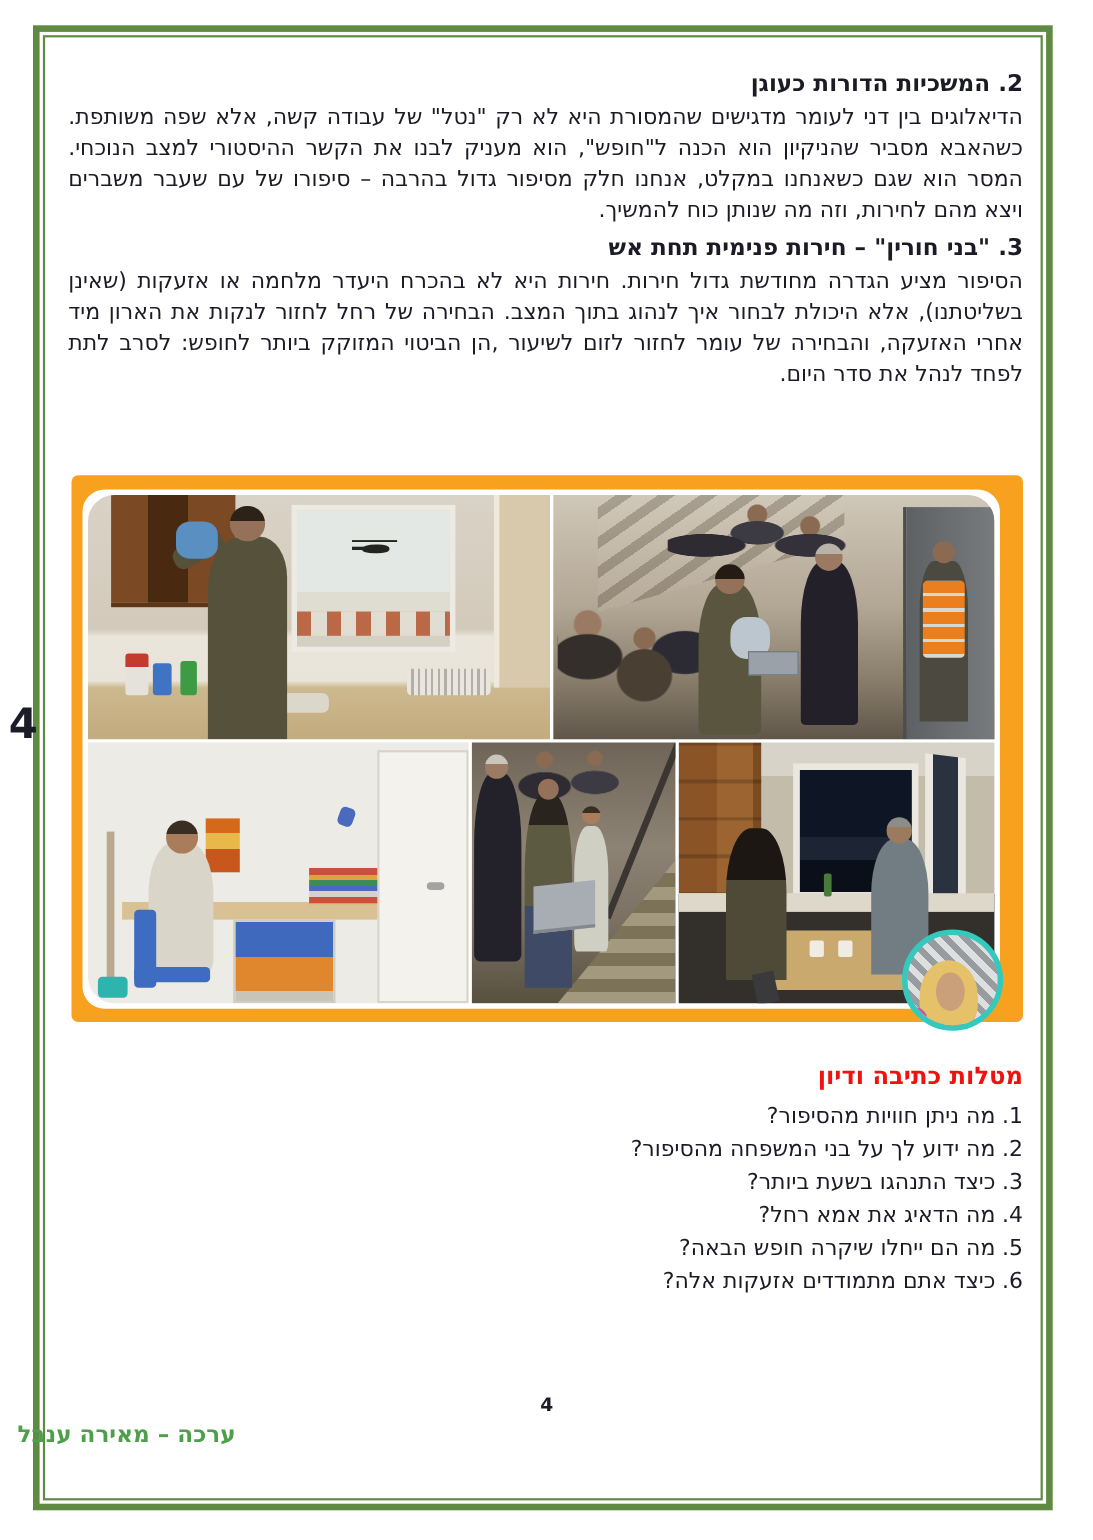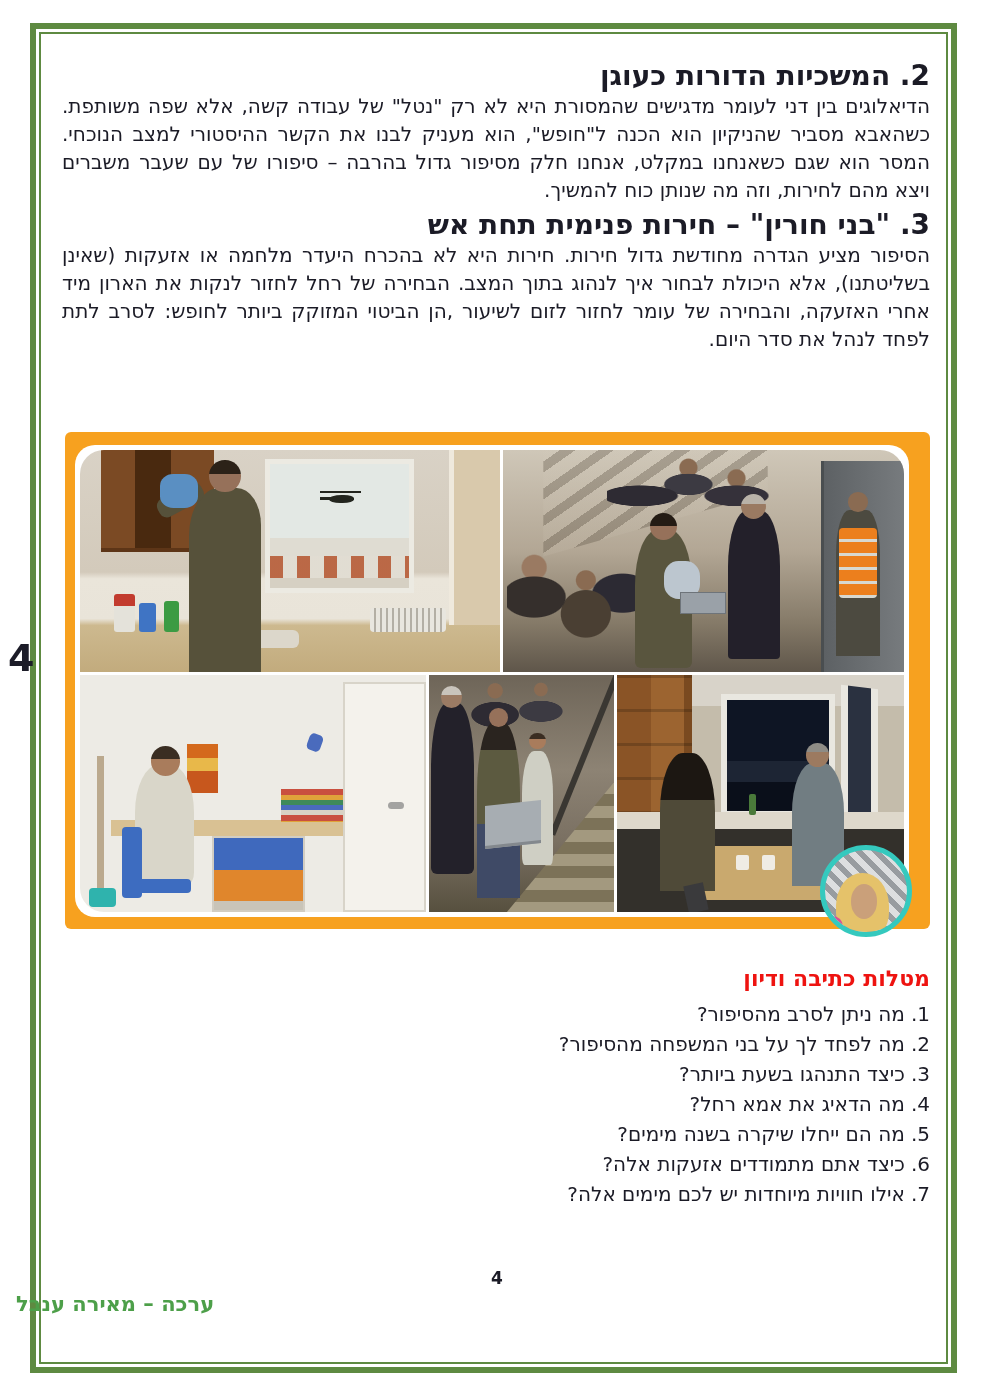"2. המשכיות הדורות כעוגן" .sec-h { font-size: 28px -> 21px }
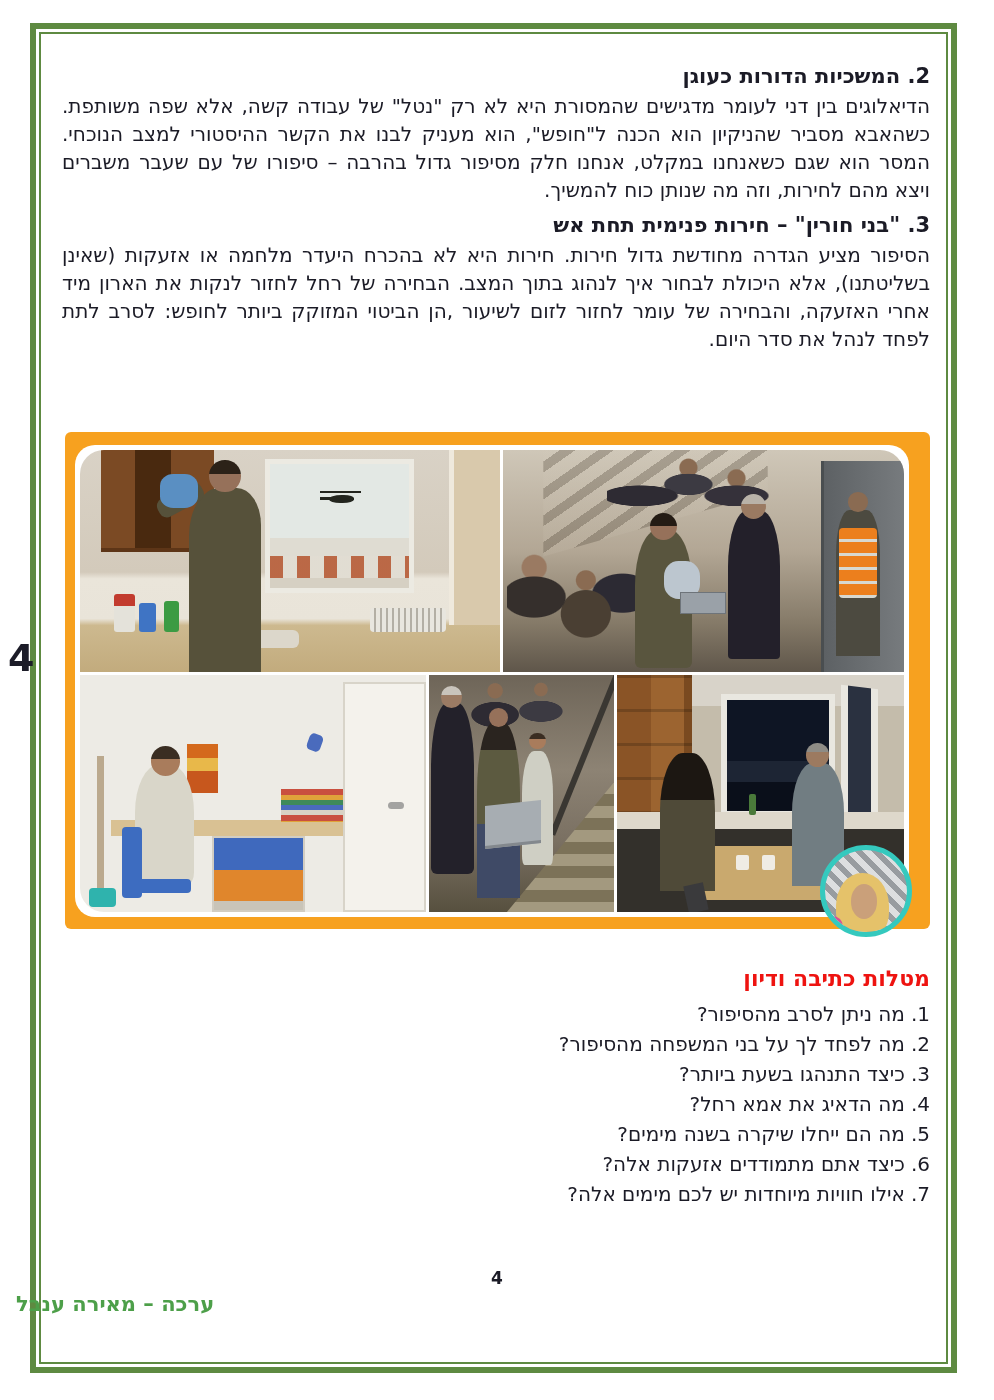"מה ניתן לסרב מהסיפור?" span.qt { text: לסרב -> חוויות }
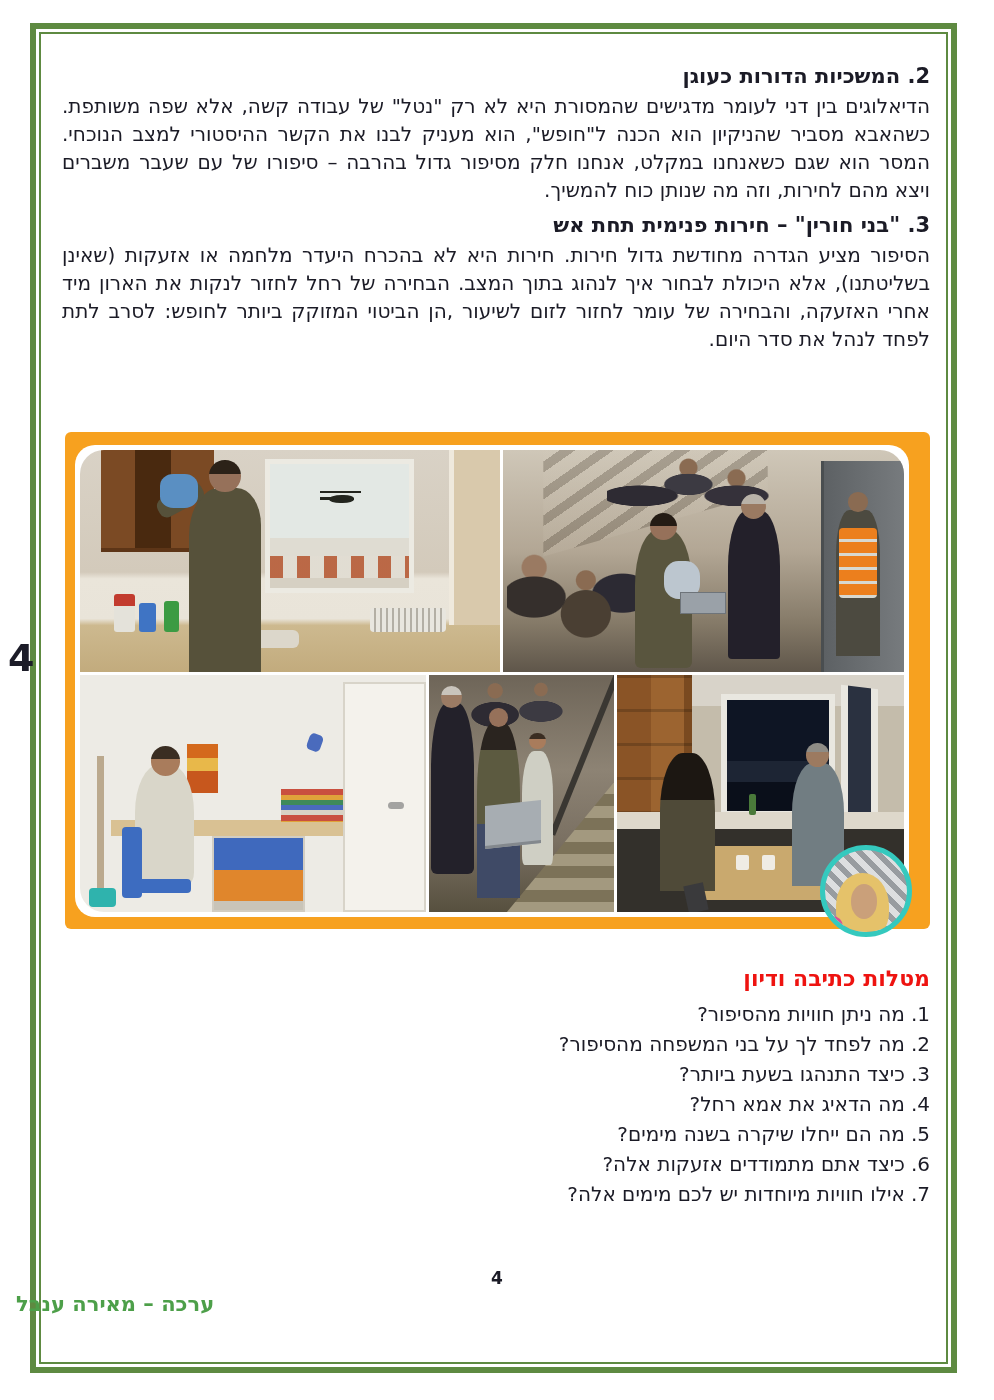"מה לפחד לך על בני" span.qt { text: לפחד -> ידוע }
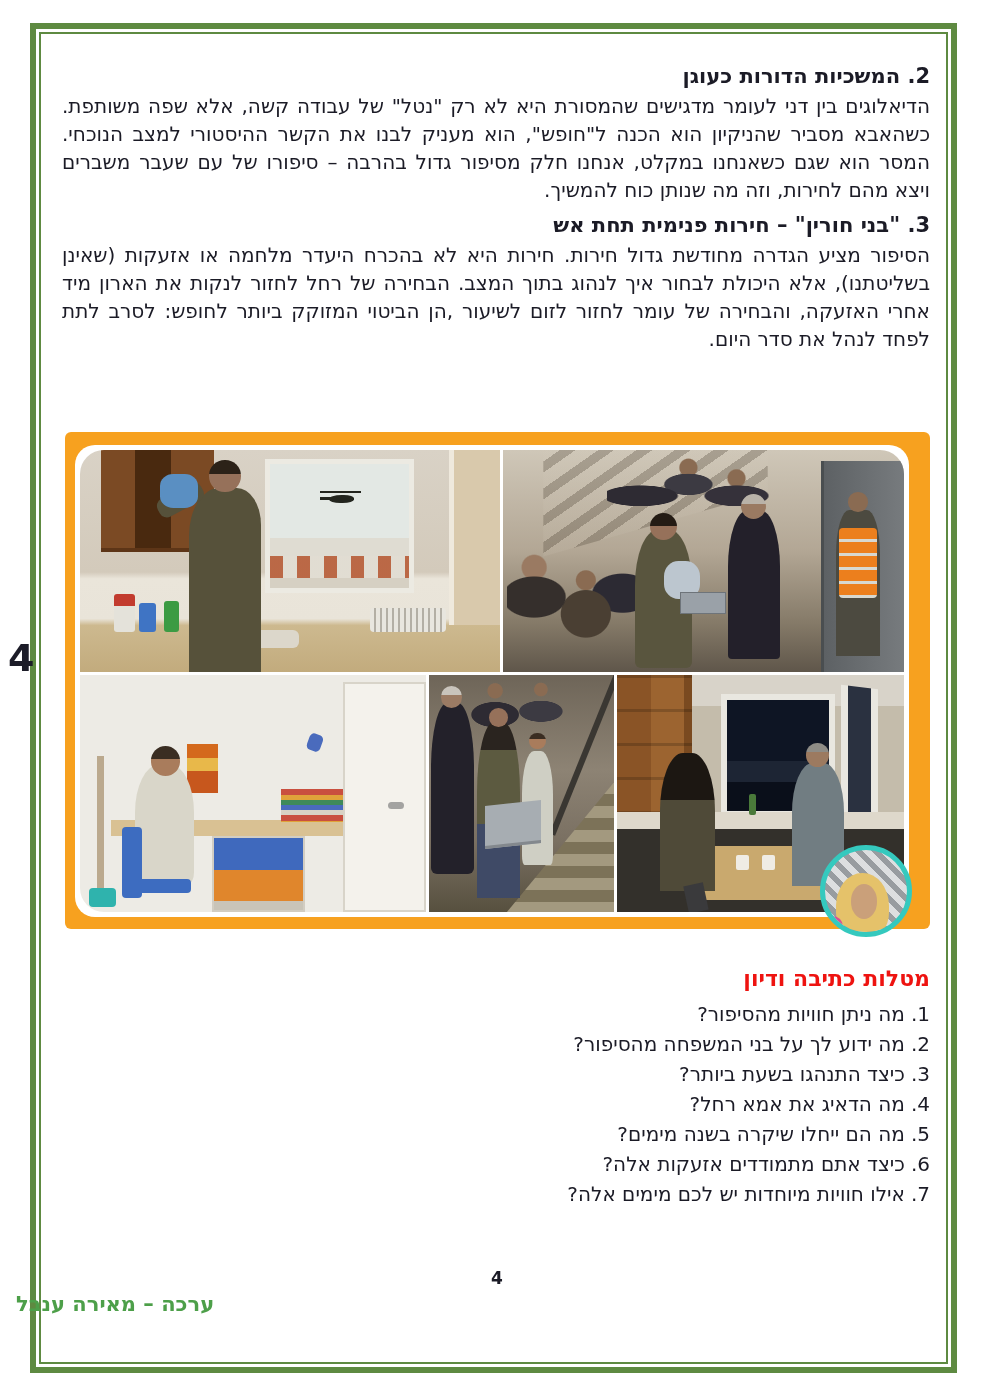"מה הם ייחלו שיקרה בשנה" span.qt { text: בשנה מימים -> חופש הבאה }
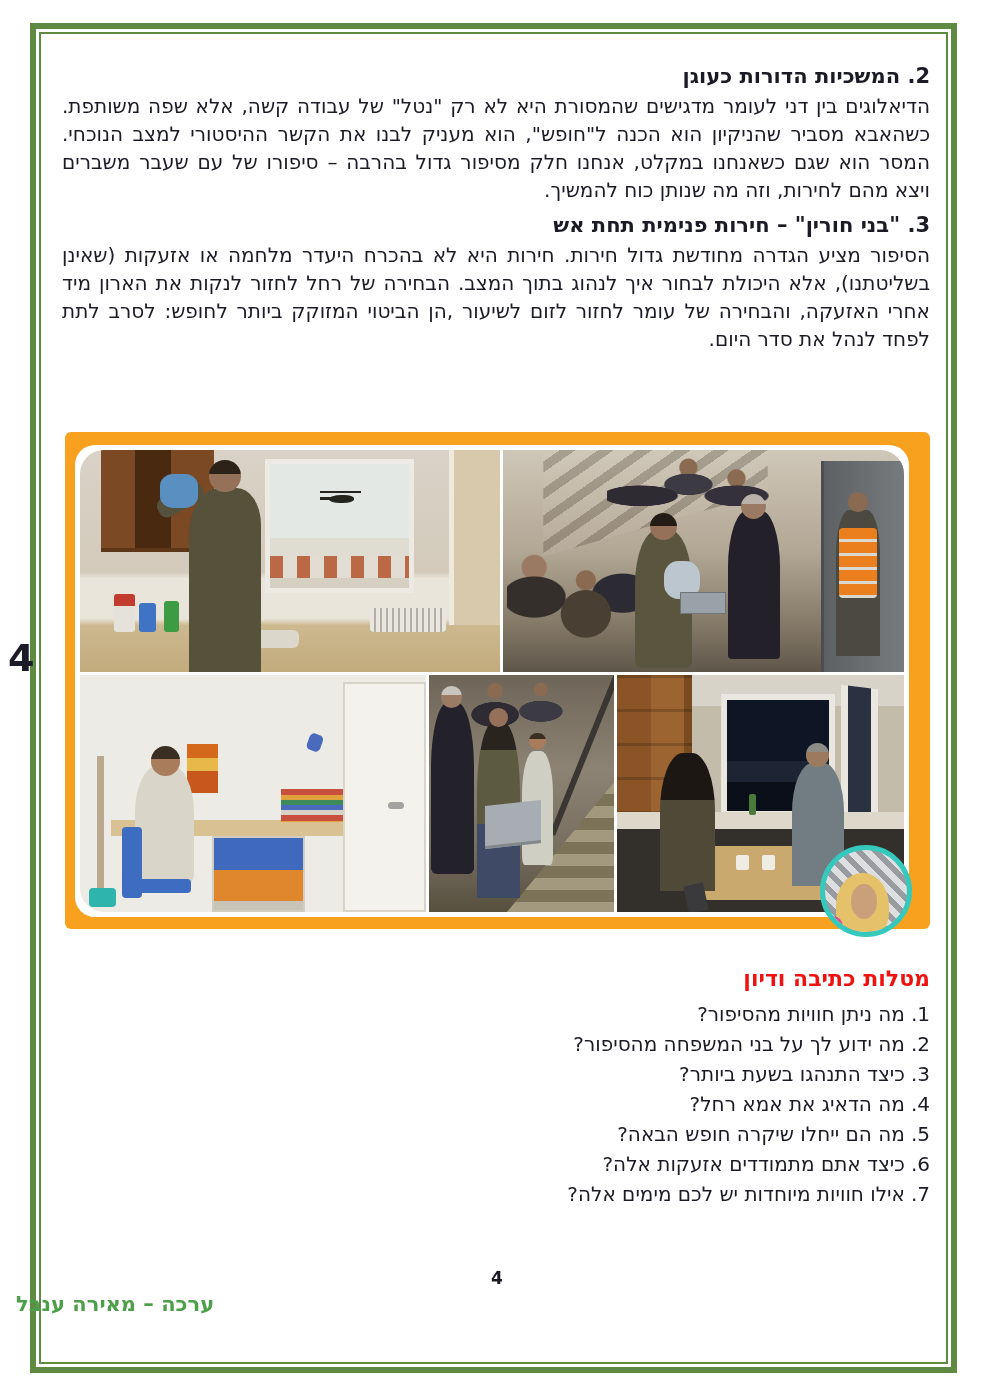"7.אילו חוויות מיוחדות יש לכם" div.q { html: <div><span>7.</span><span>אילו חוויות מיוחדות יש לכם מימים אלה?</span></div> -> none }
